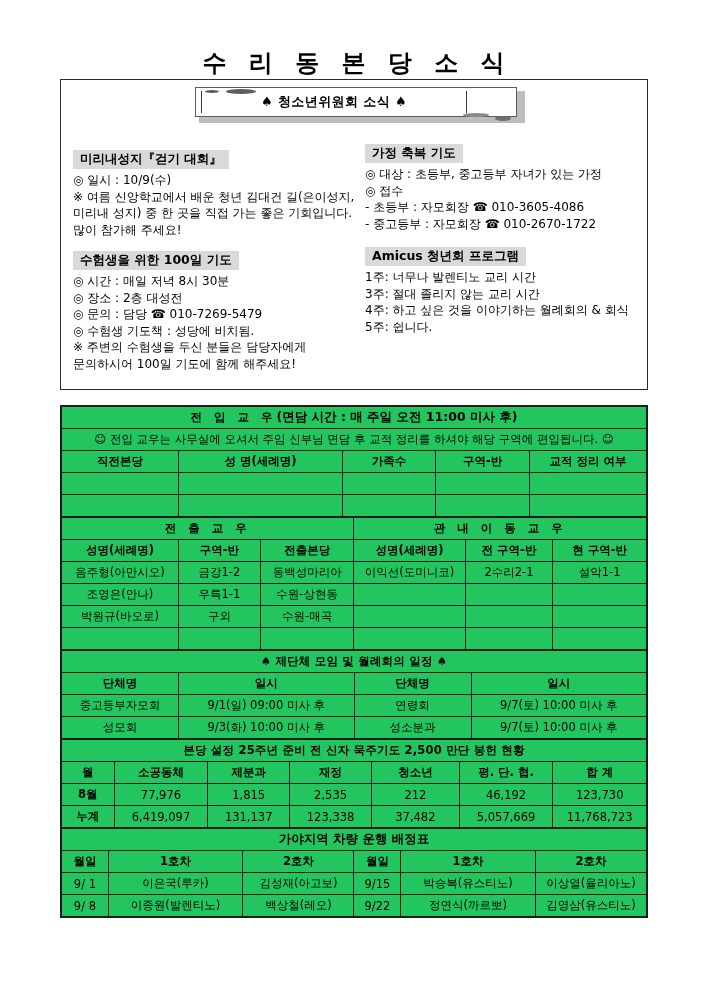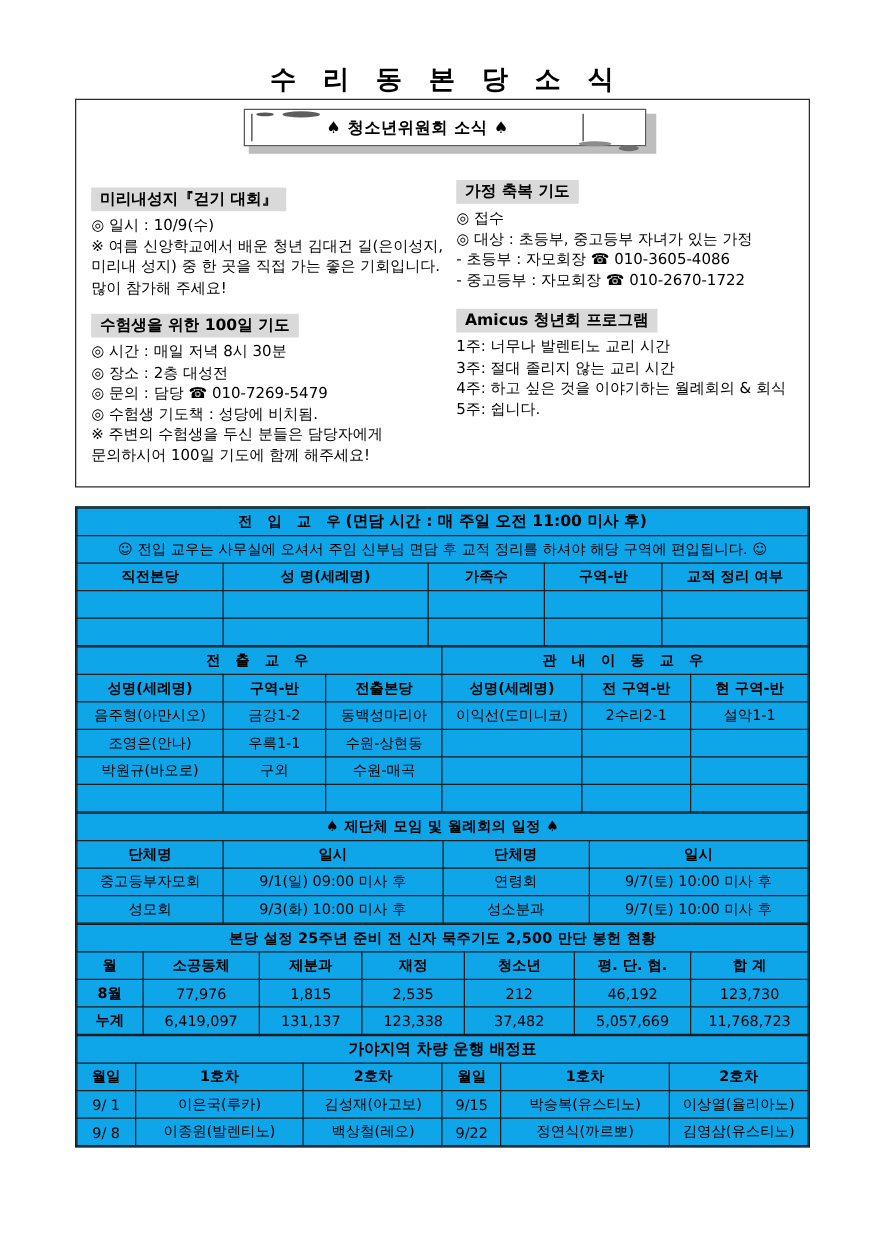"수 리 동 본 당" .masthead { font-size: 21px -> 24px }
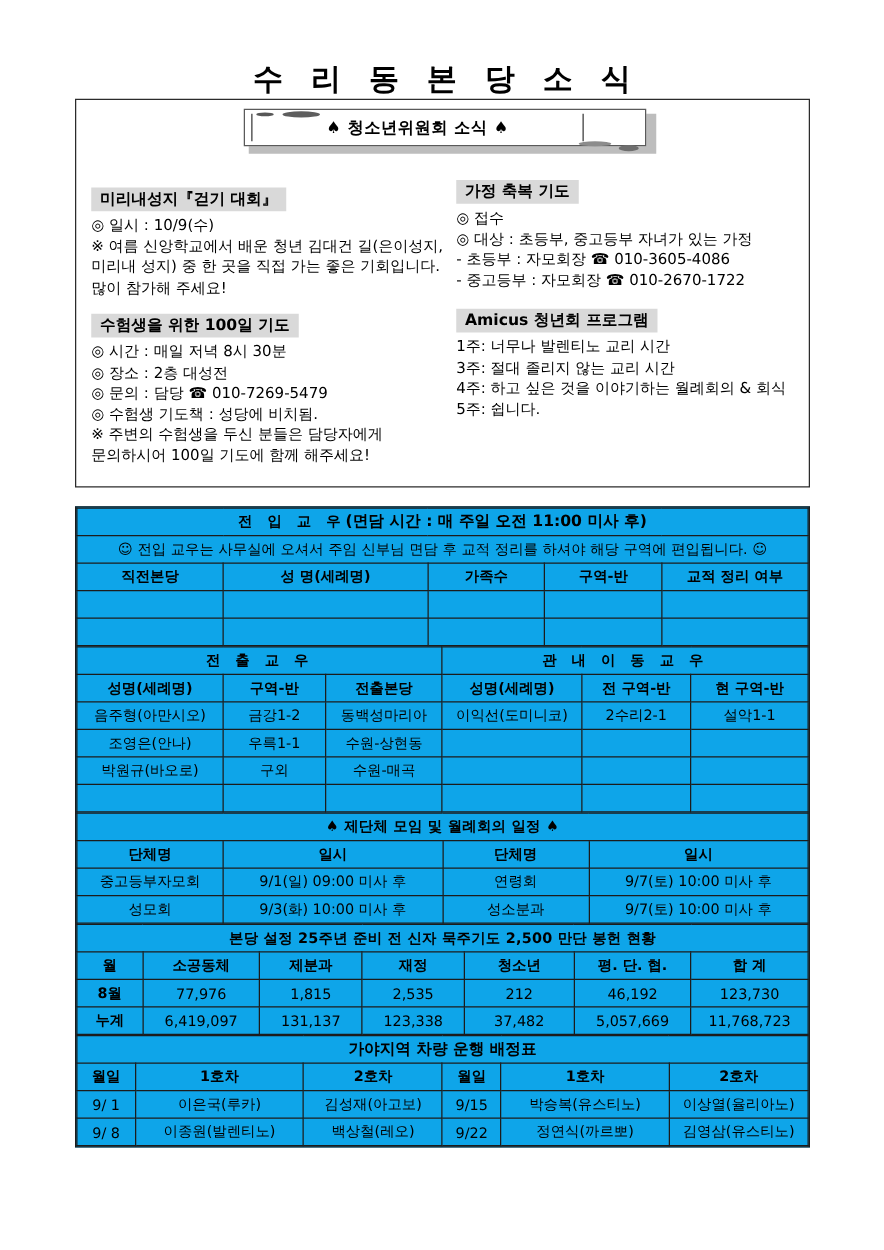"◎ 접수" div.body-line { order: before "◎ 대상 : 초등부, 중고등부" -> after "◎ 대상 : 초등부, 중고등부" }
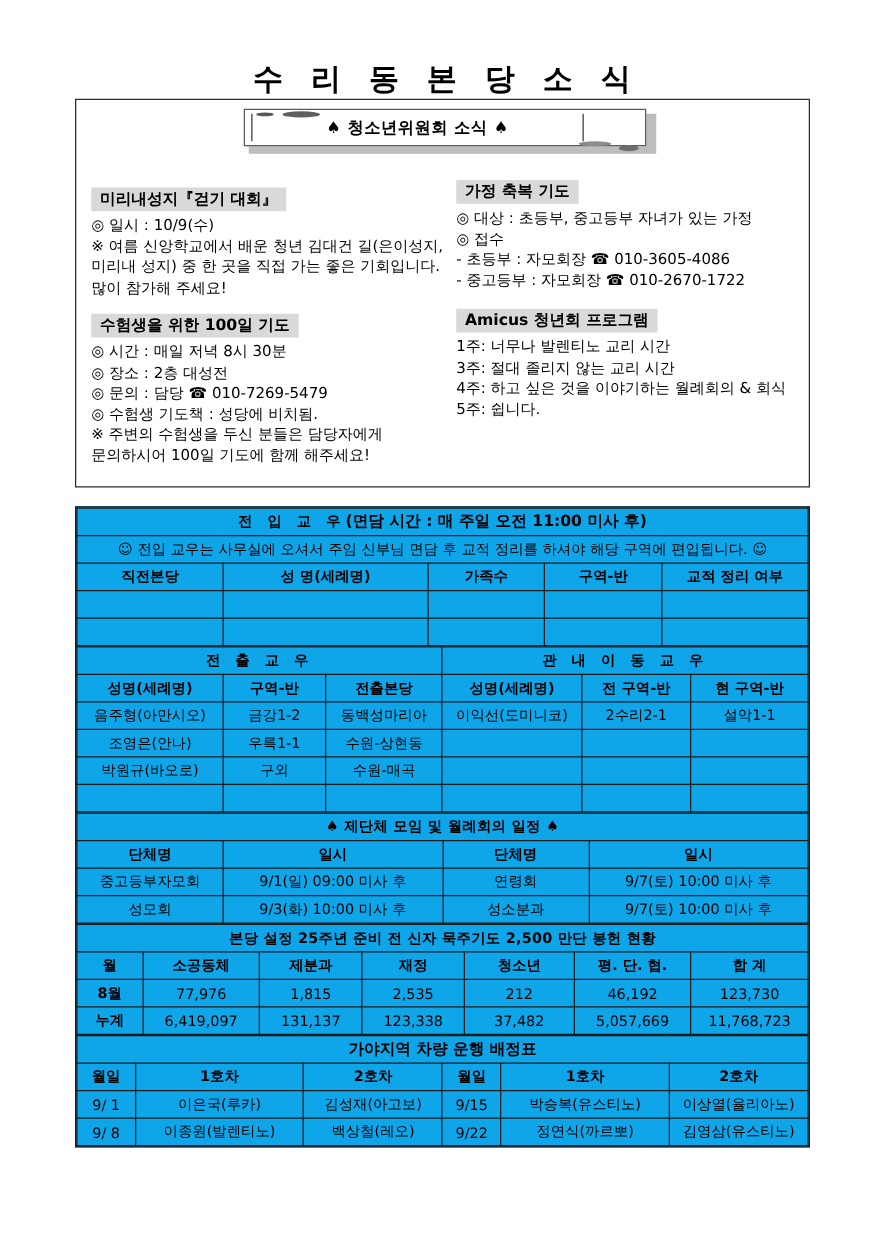"전 입 교 우(면담 시간" .tables-box { background: #0ea5e9 -> #22c55e }
